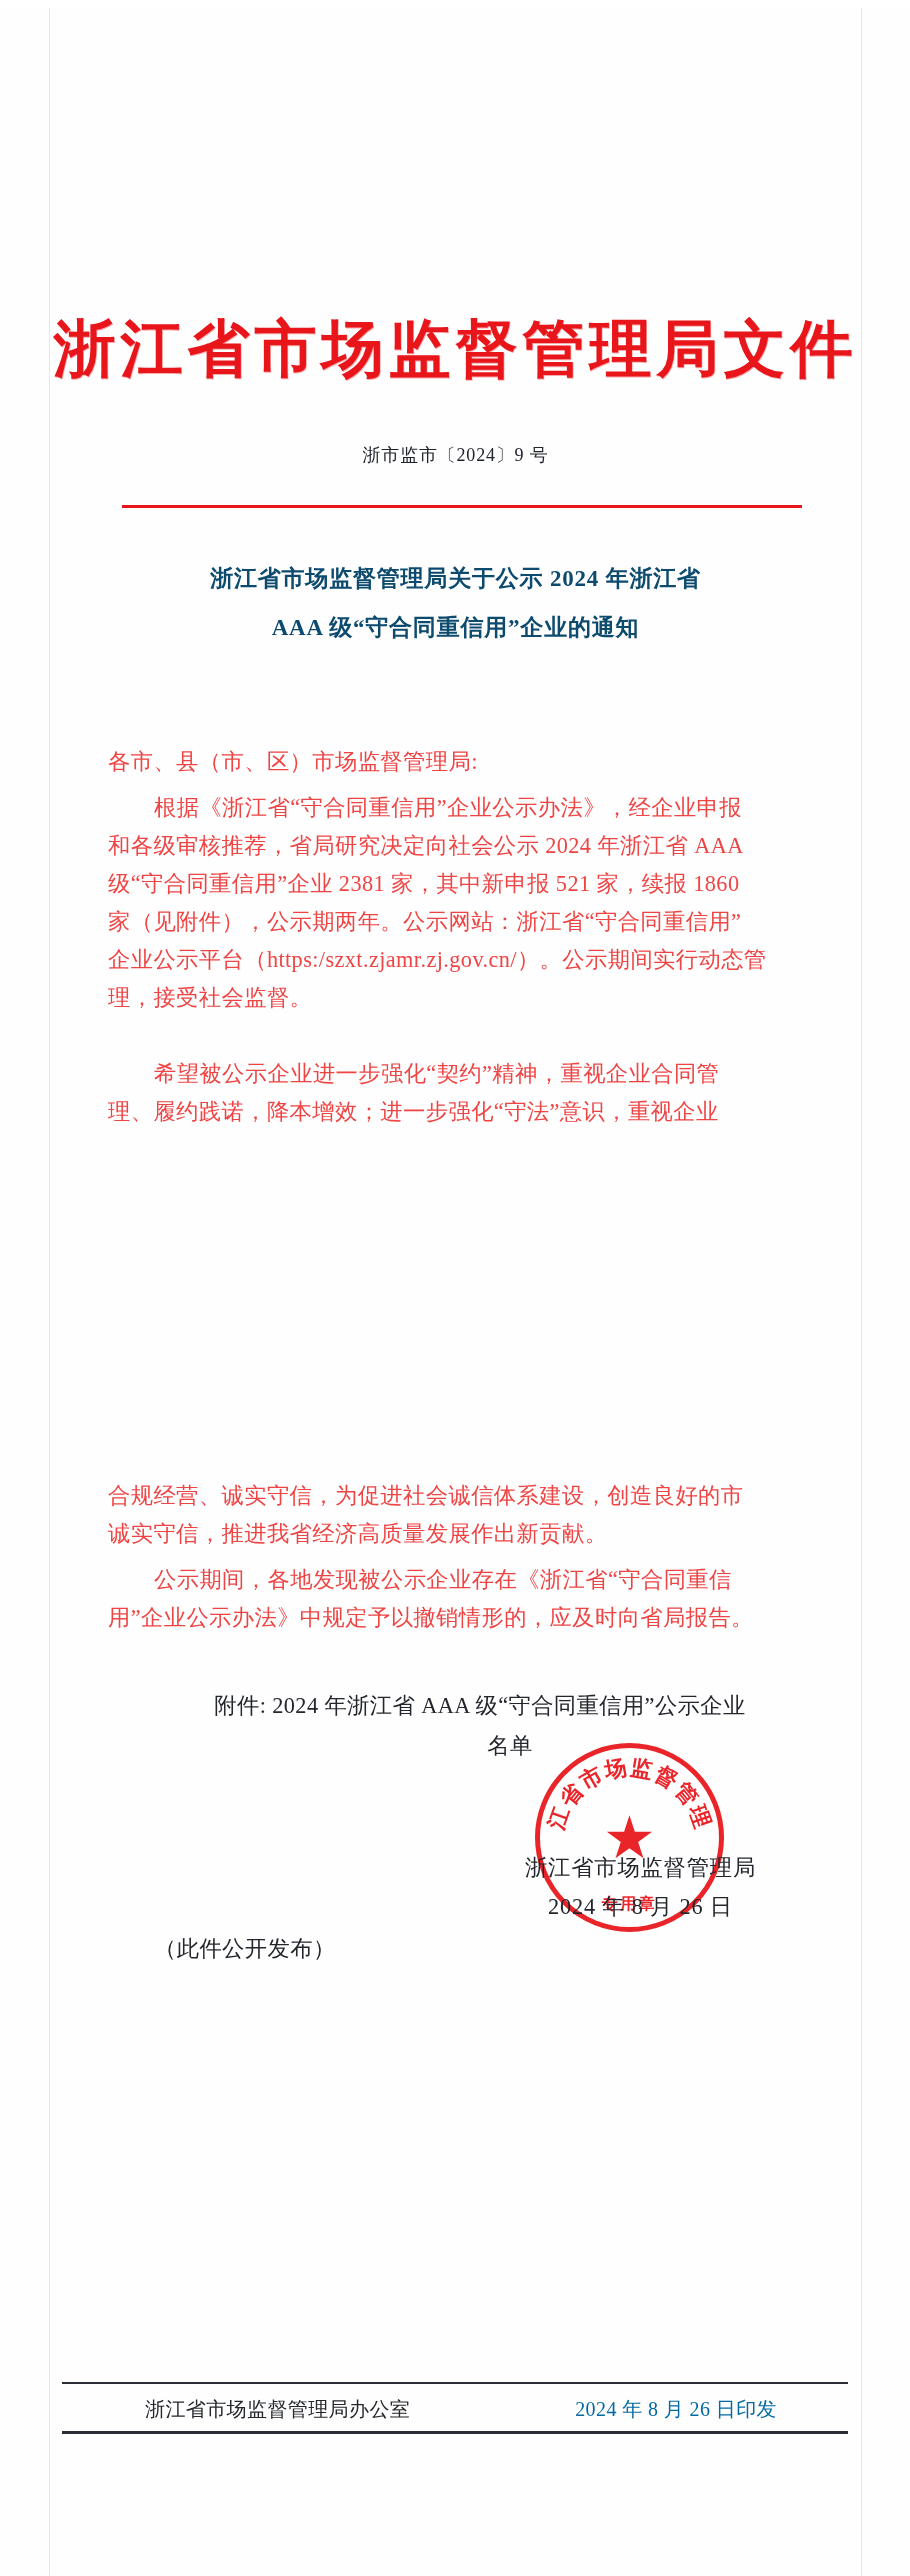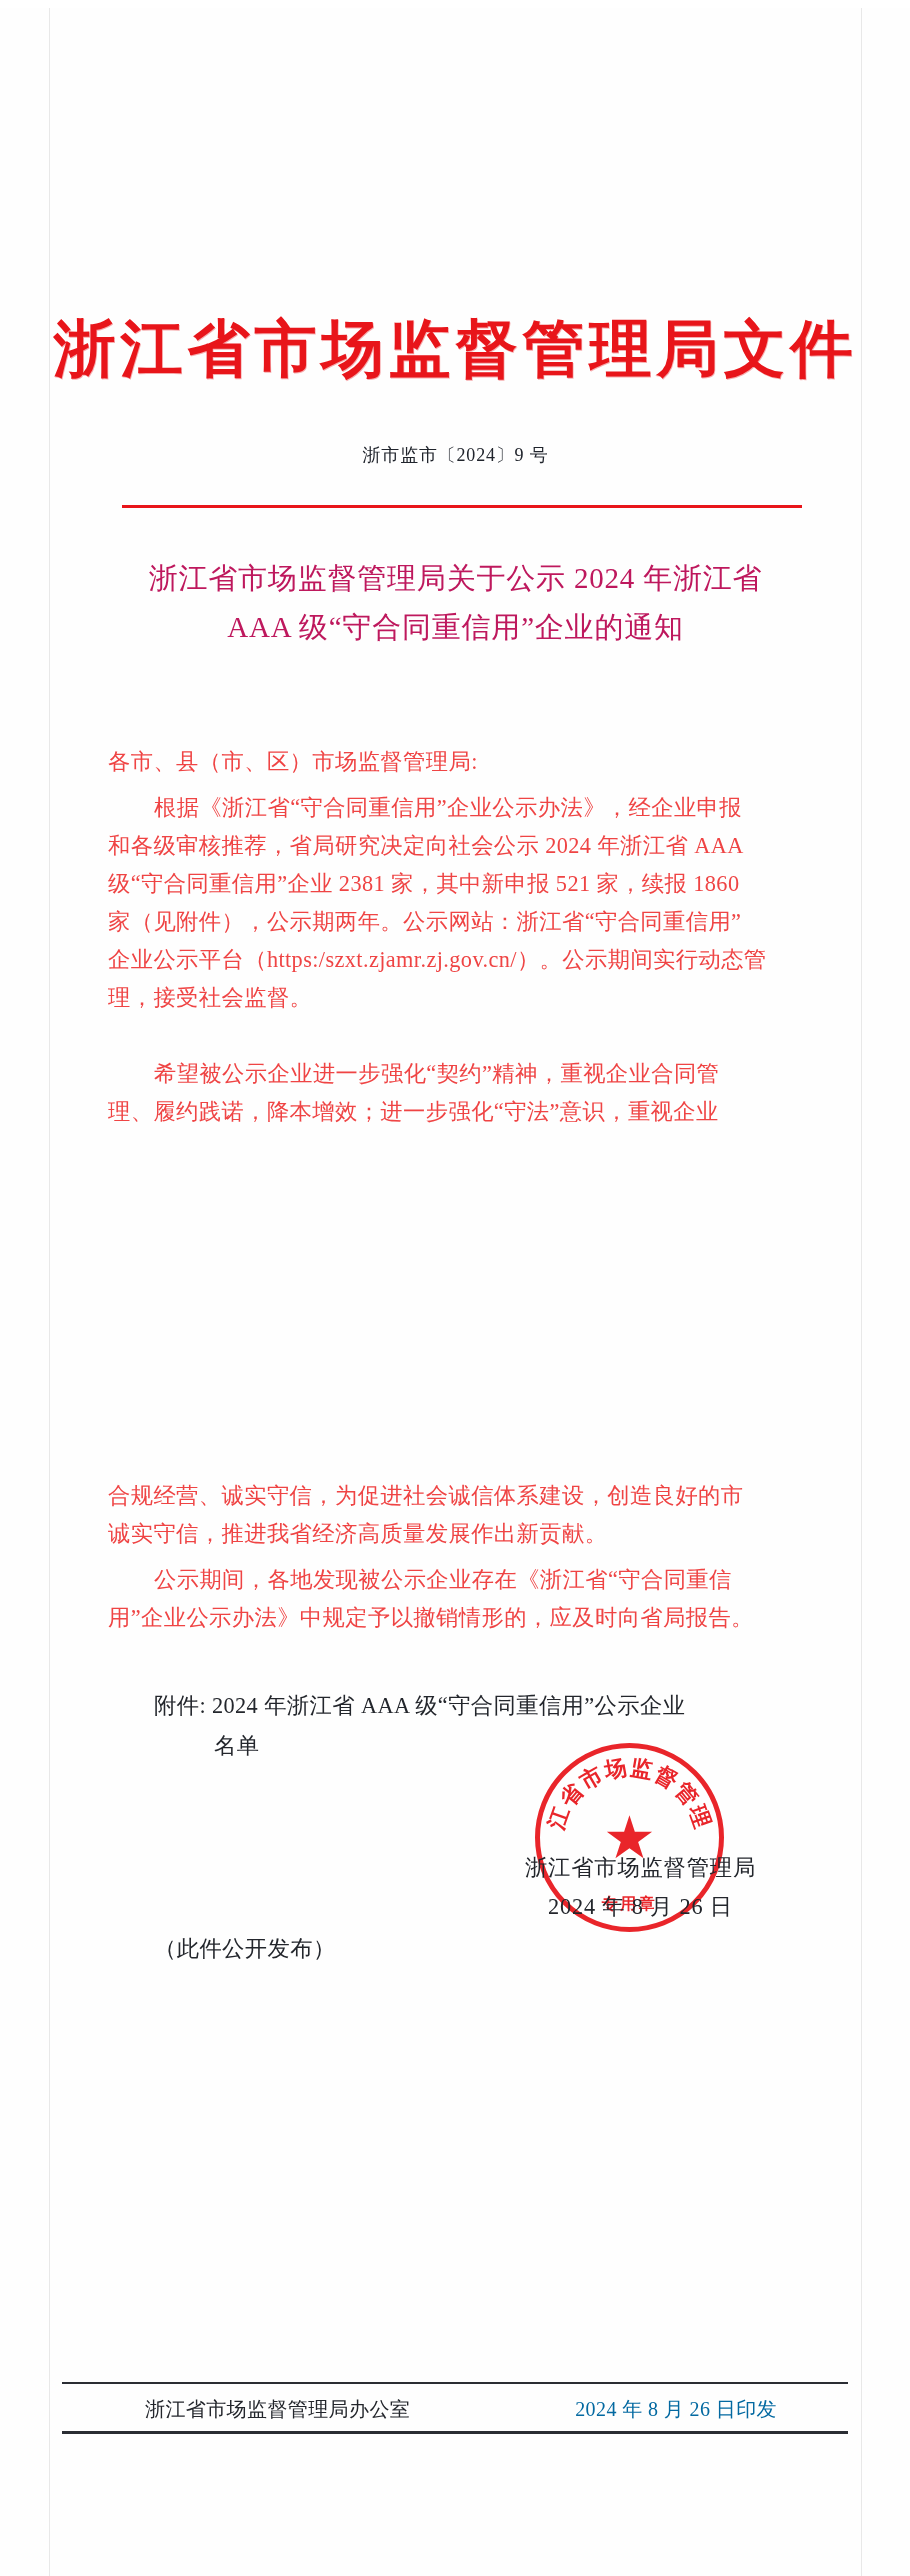"浙江省市场监督管理局关于公示 2024 年浙江省" .doc-title { color: #be185d -> #0c4a6e; font-size: 29px -> 23px; font-weight: normal -> bold }
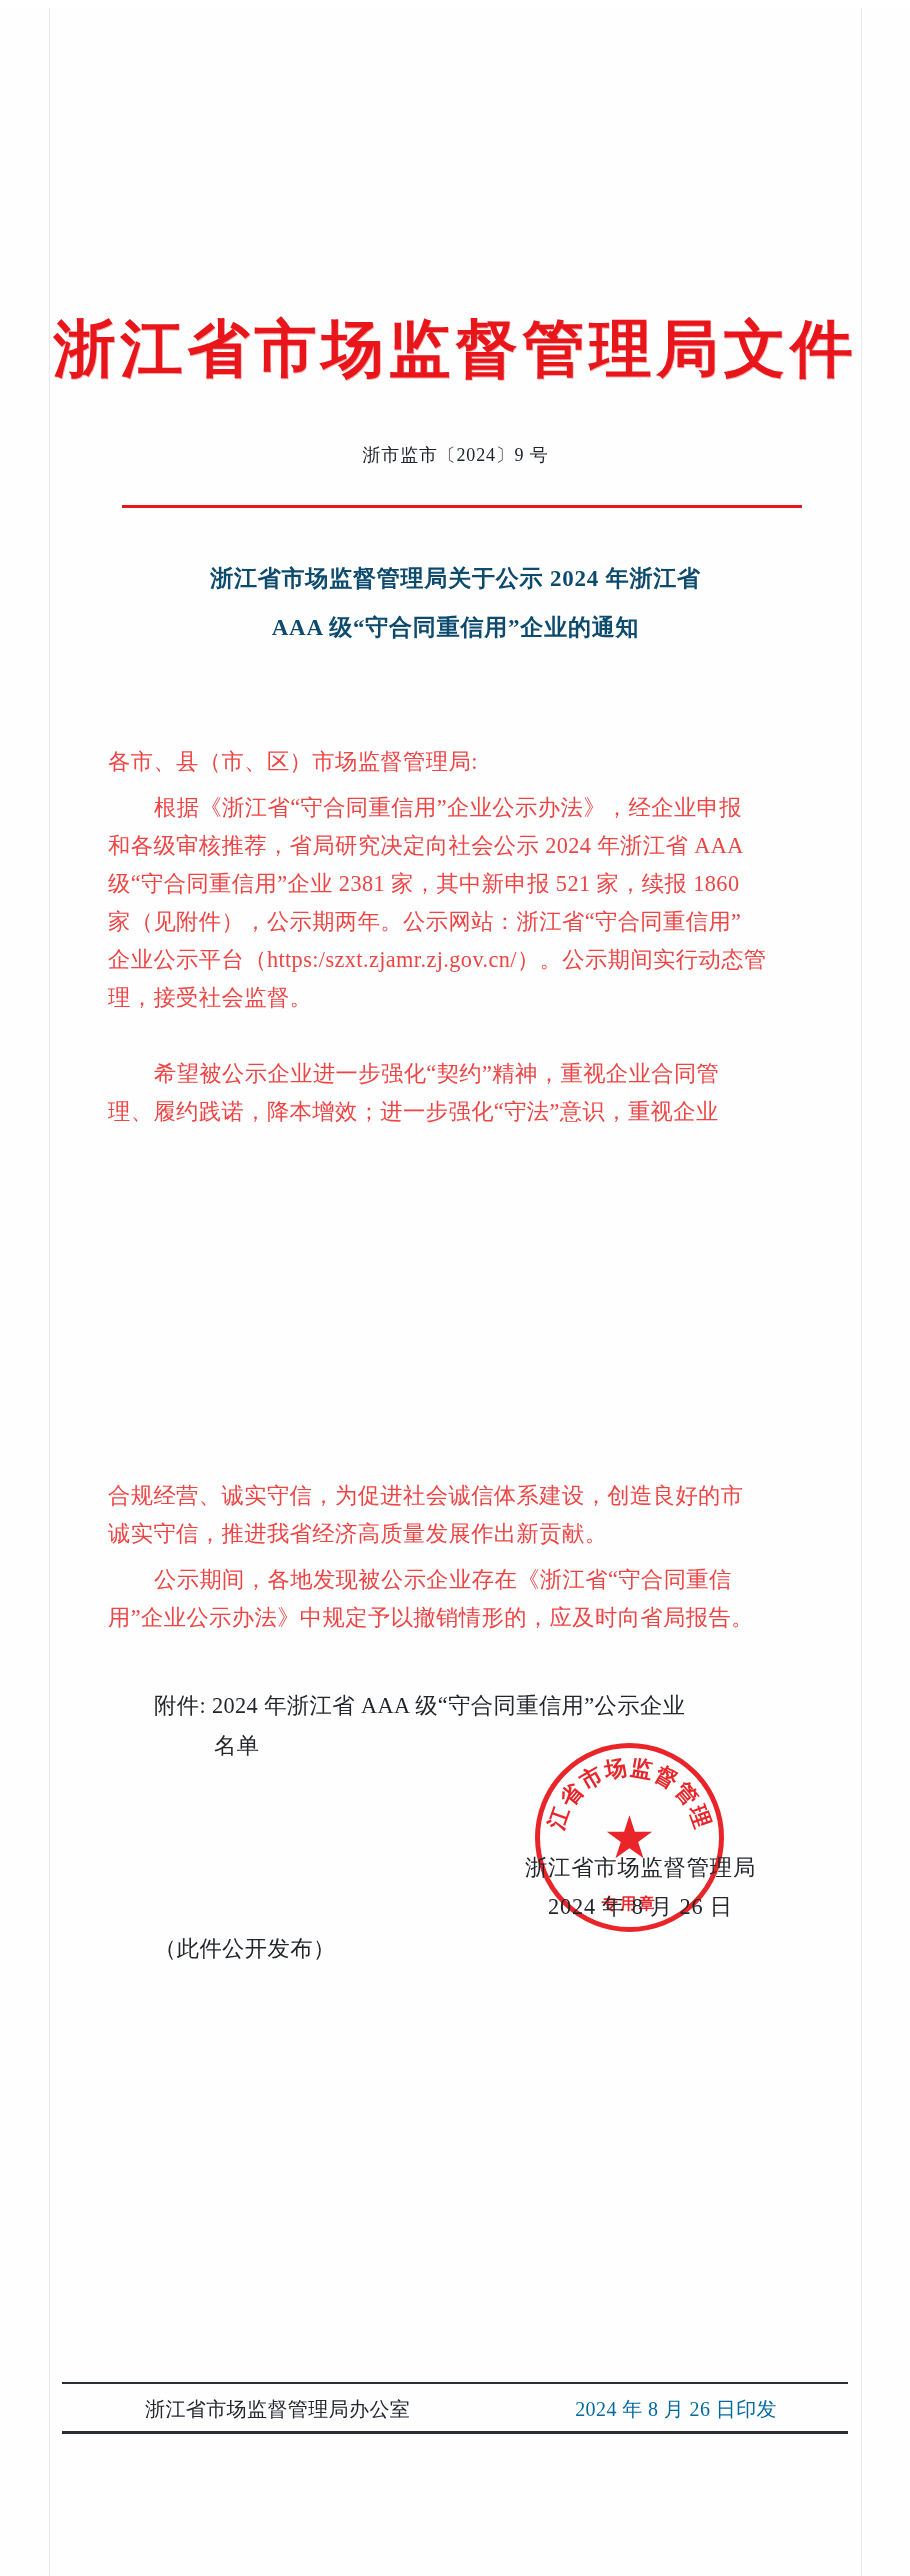"附件: 2024 年浙江省 AAA 级“守合同重信用”公示企业" .attachment { text-align: none -> center }
